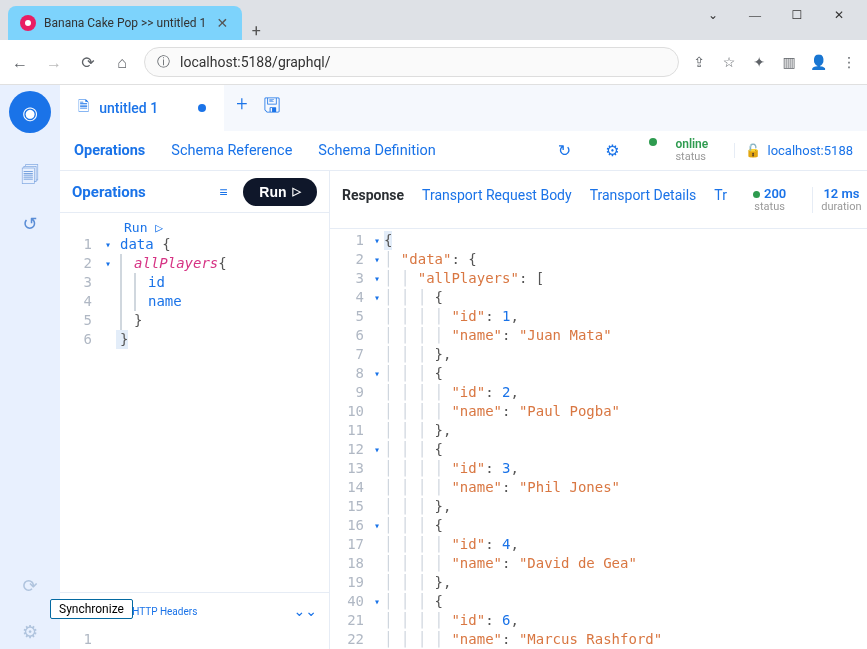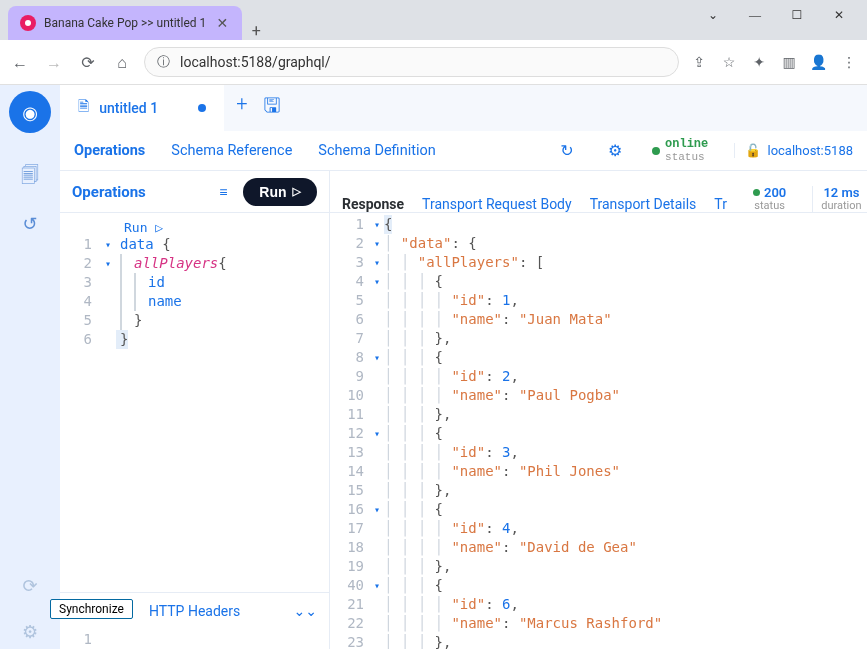"Banana Cake Pop >> untitled" .browser-tab { background: #c4b5fd -> #7dd3fc }
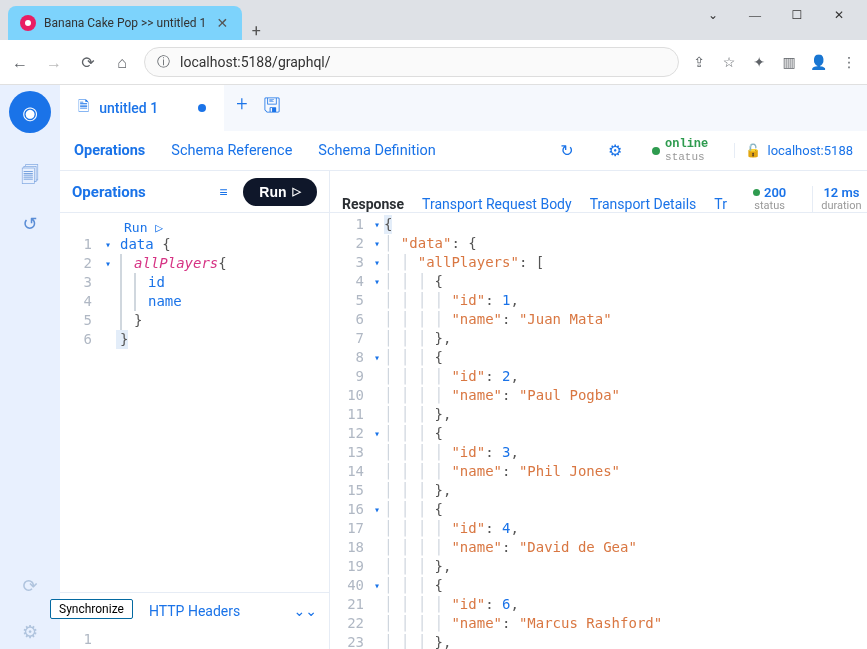"online" .status-pill { align-items: center -> none; font-family: Liberation Mono, monospace -> none; gap: 5px -> 18px }
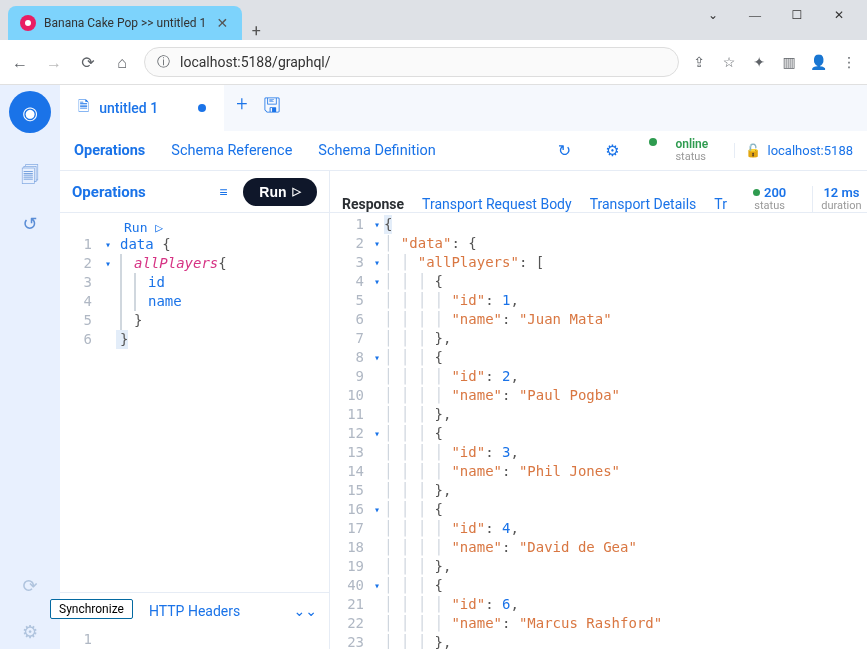"Response" .resp-header { align-items: flex-end -> flex-start; margin-top: none -> 16px }
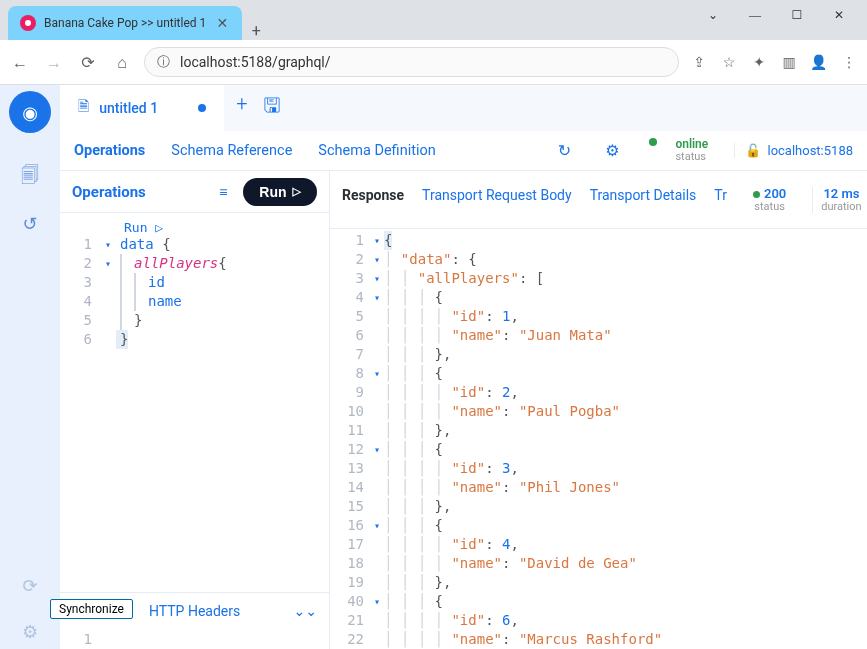"HTTP Headers" .var-tab { font-size: 14px -> 10px }
